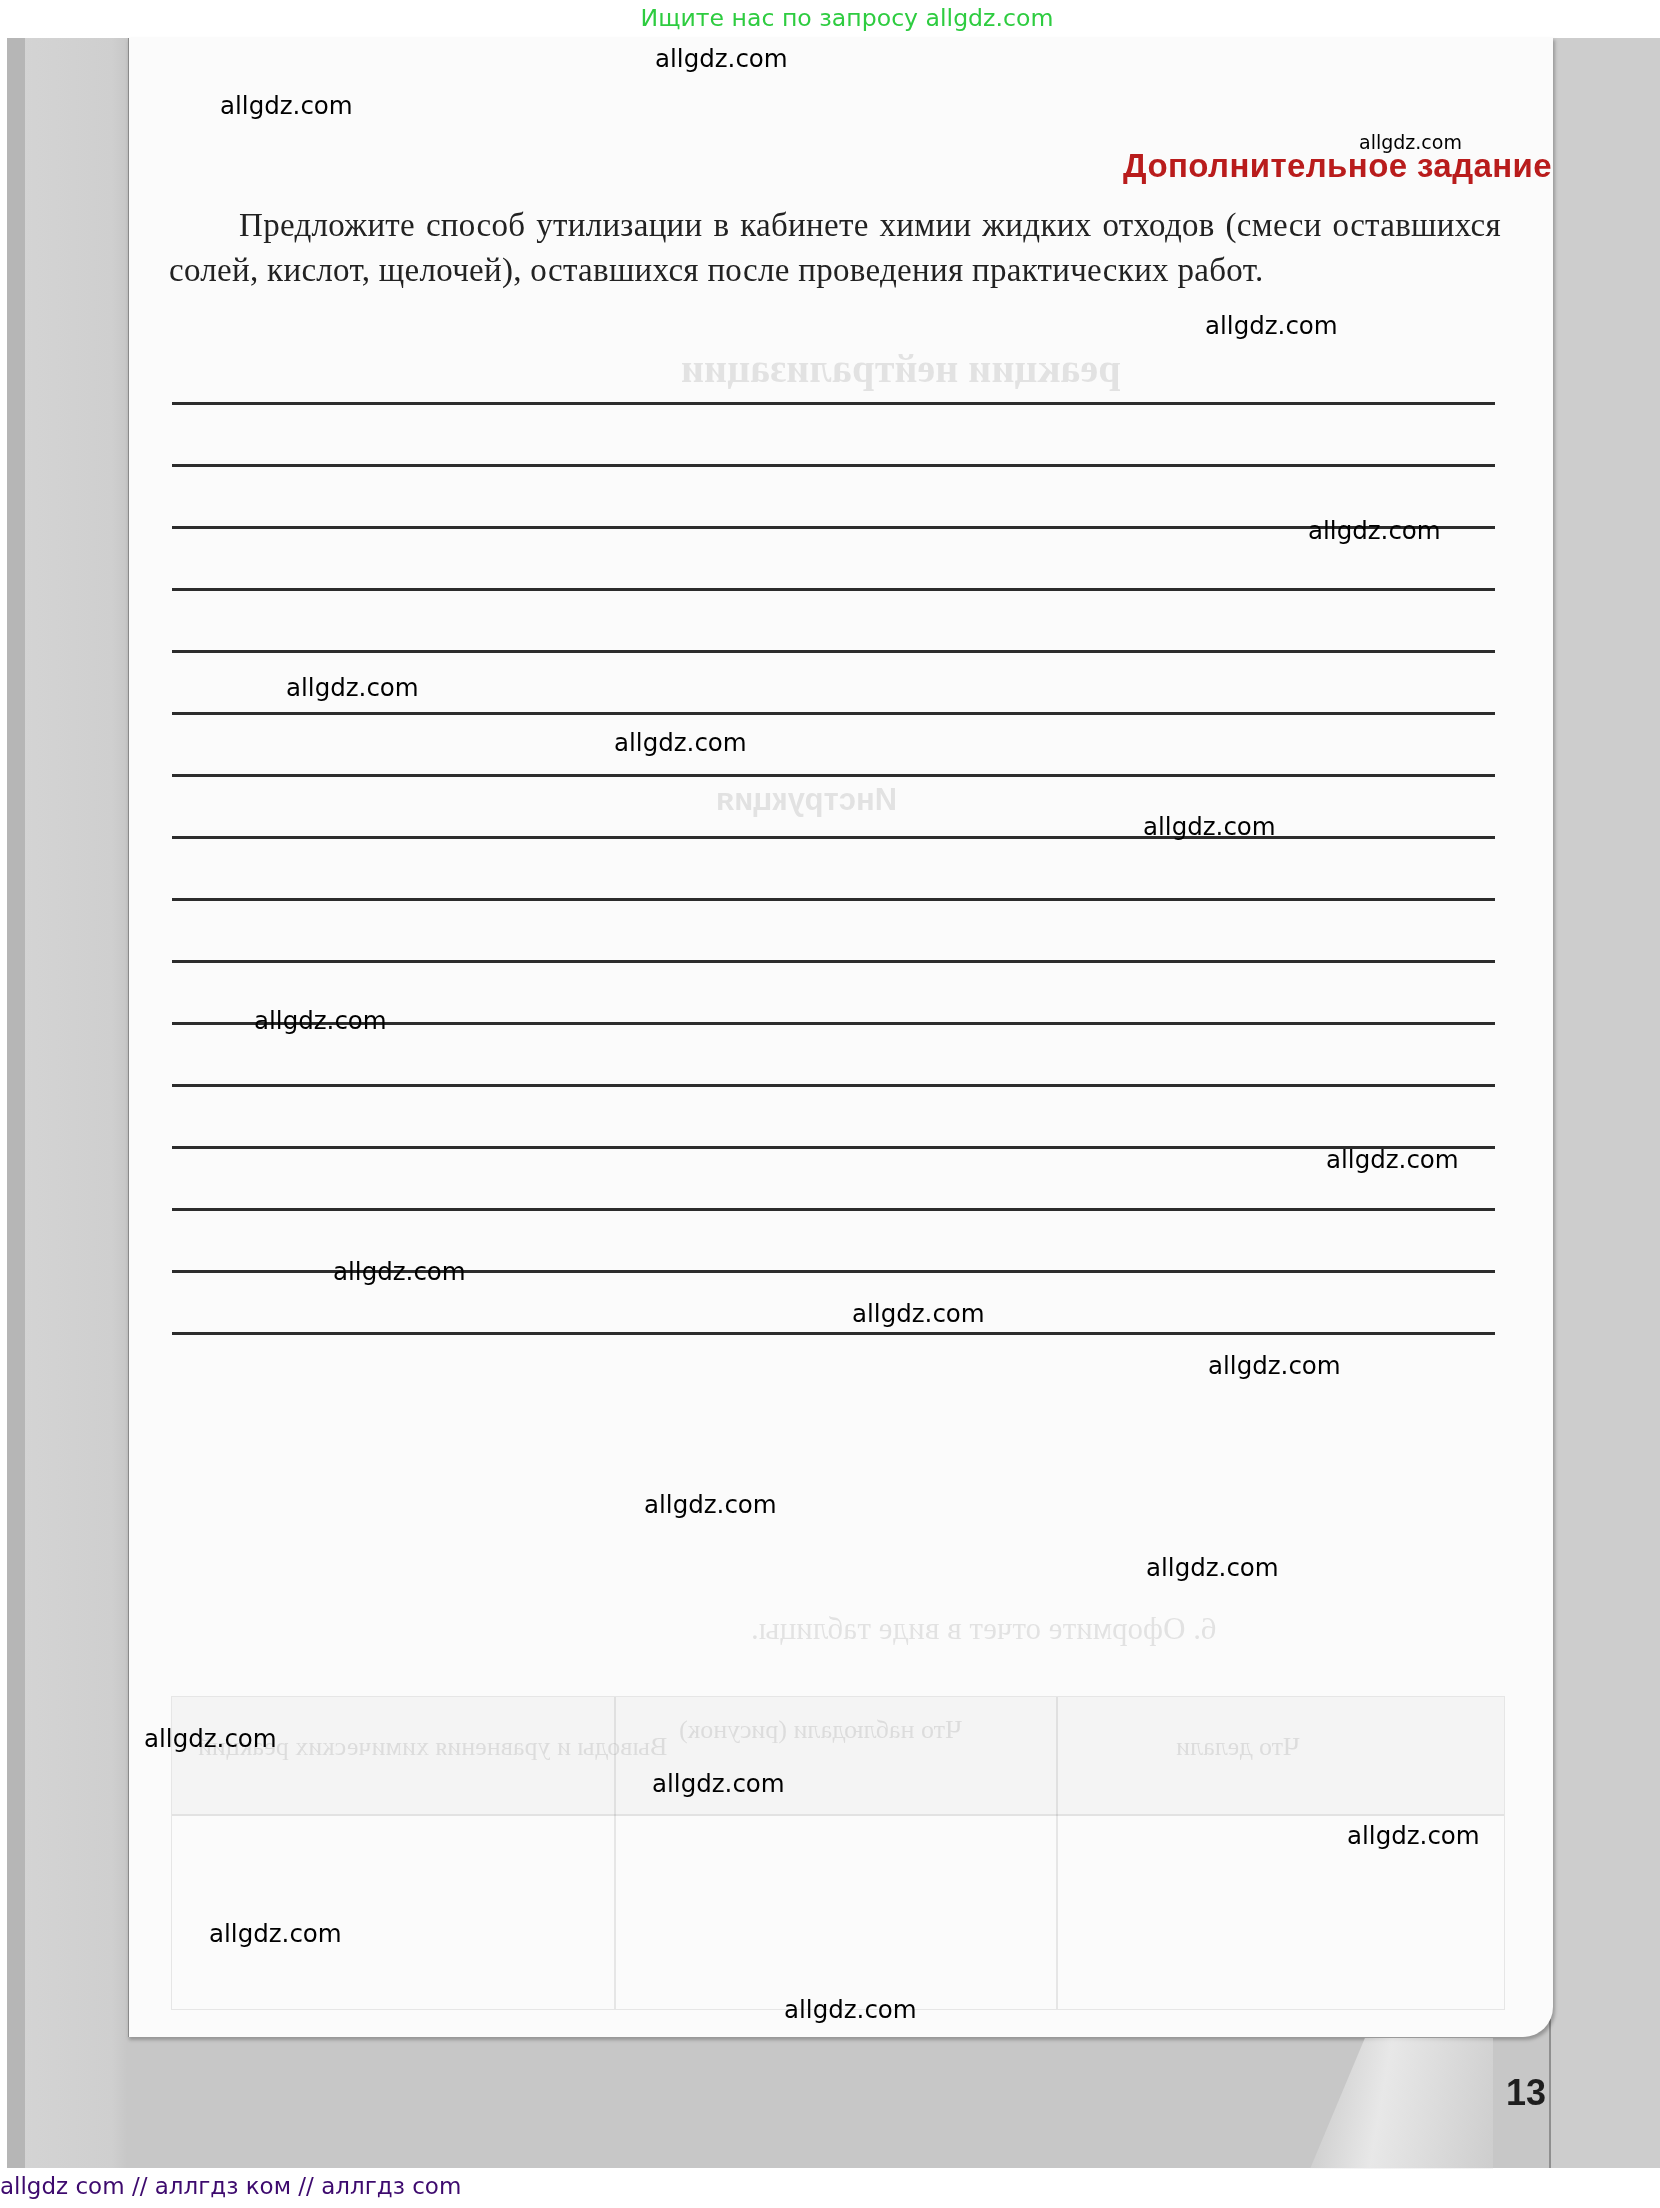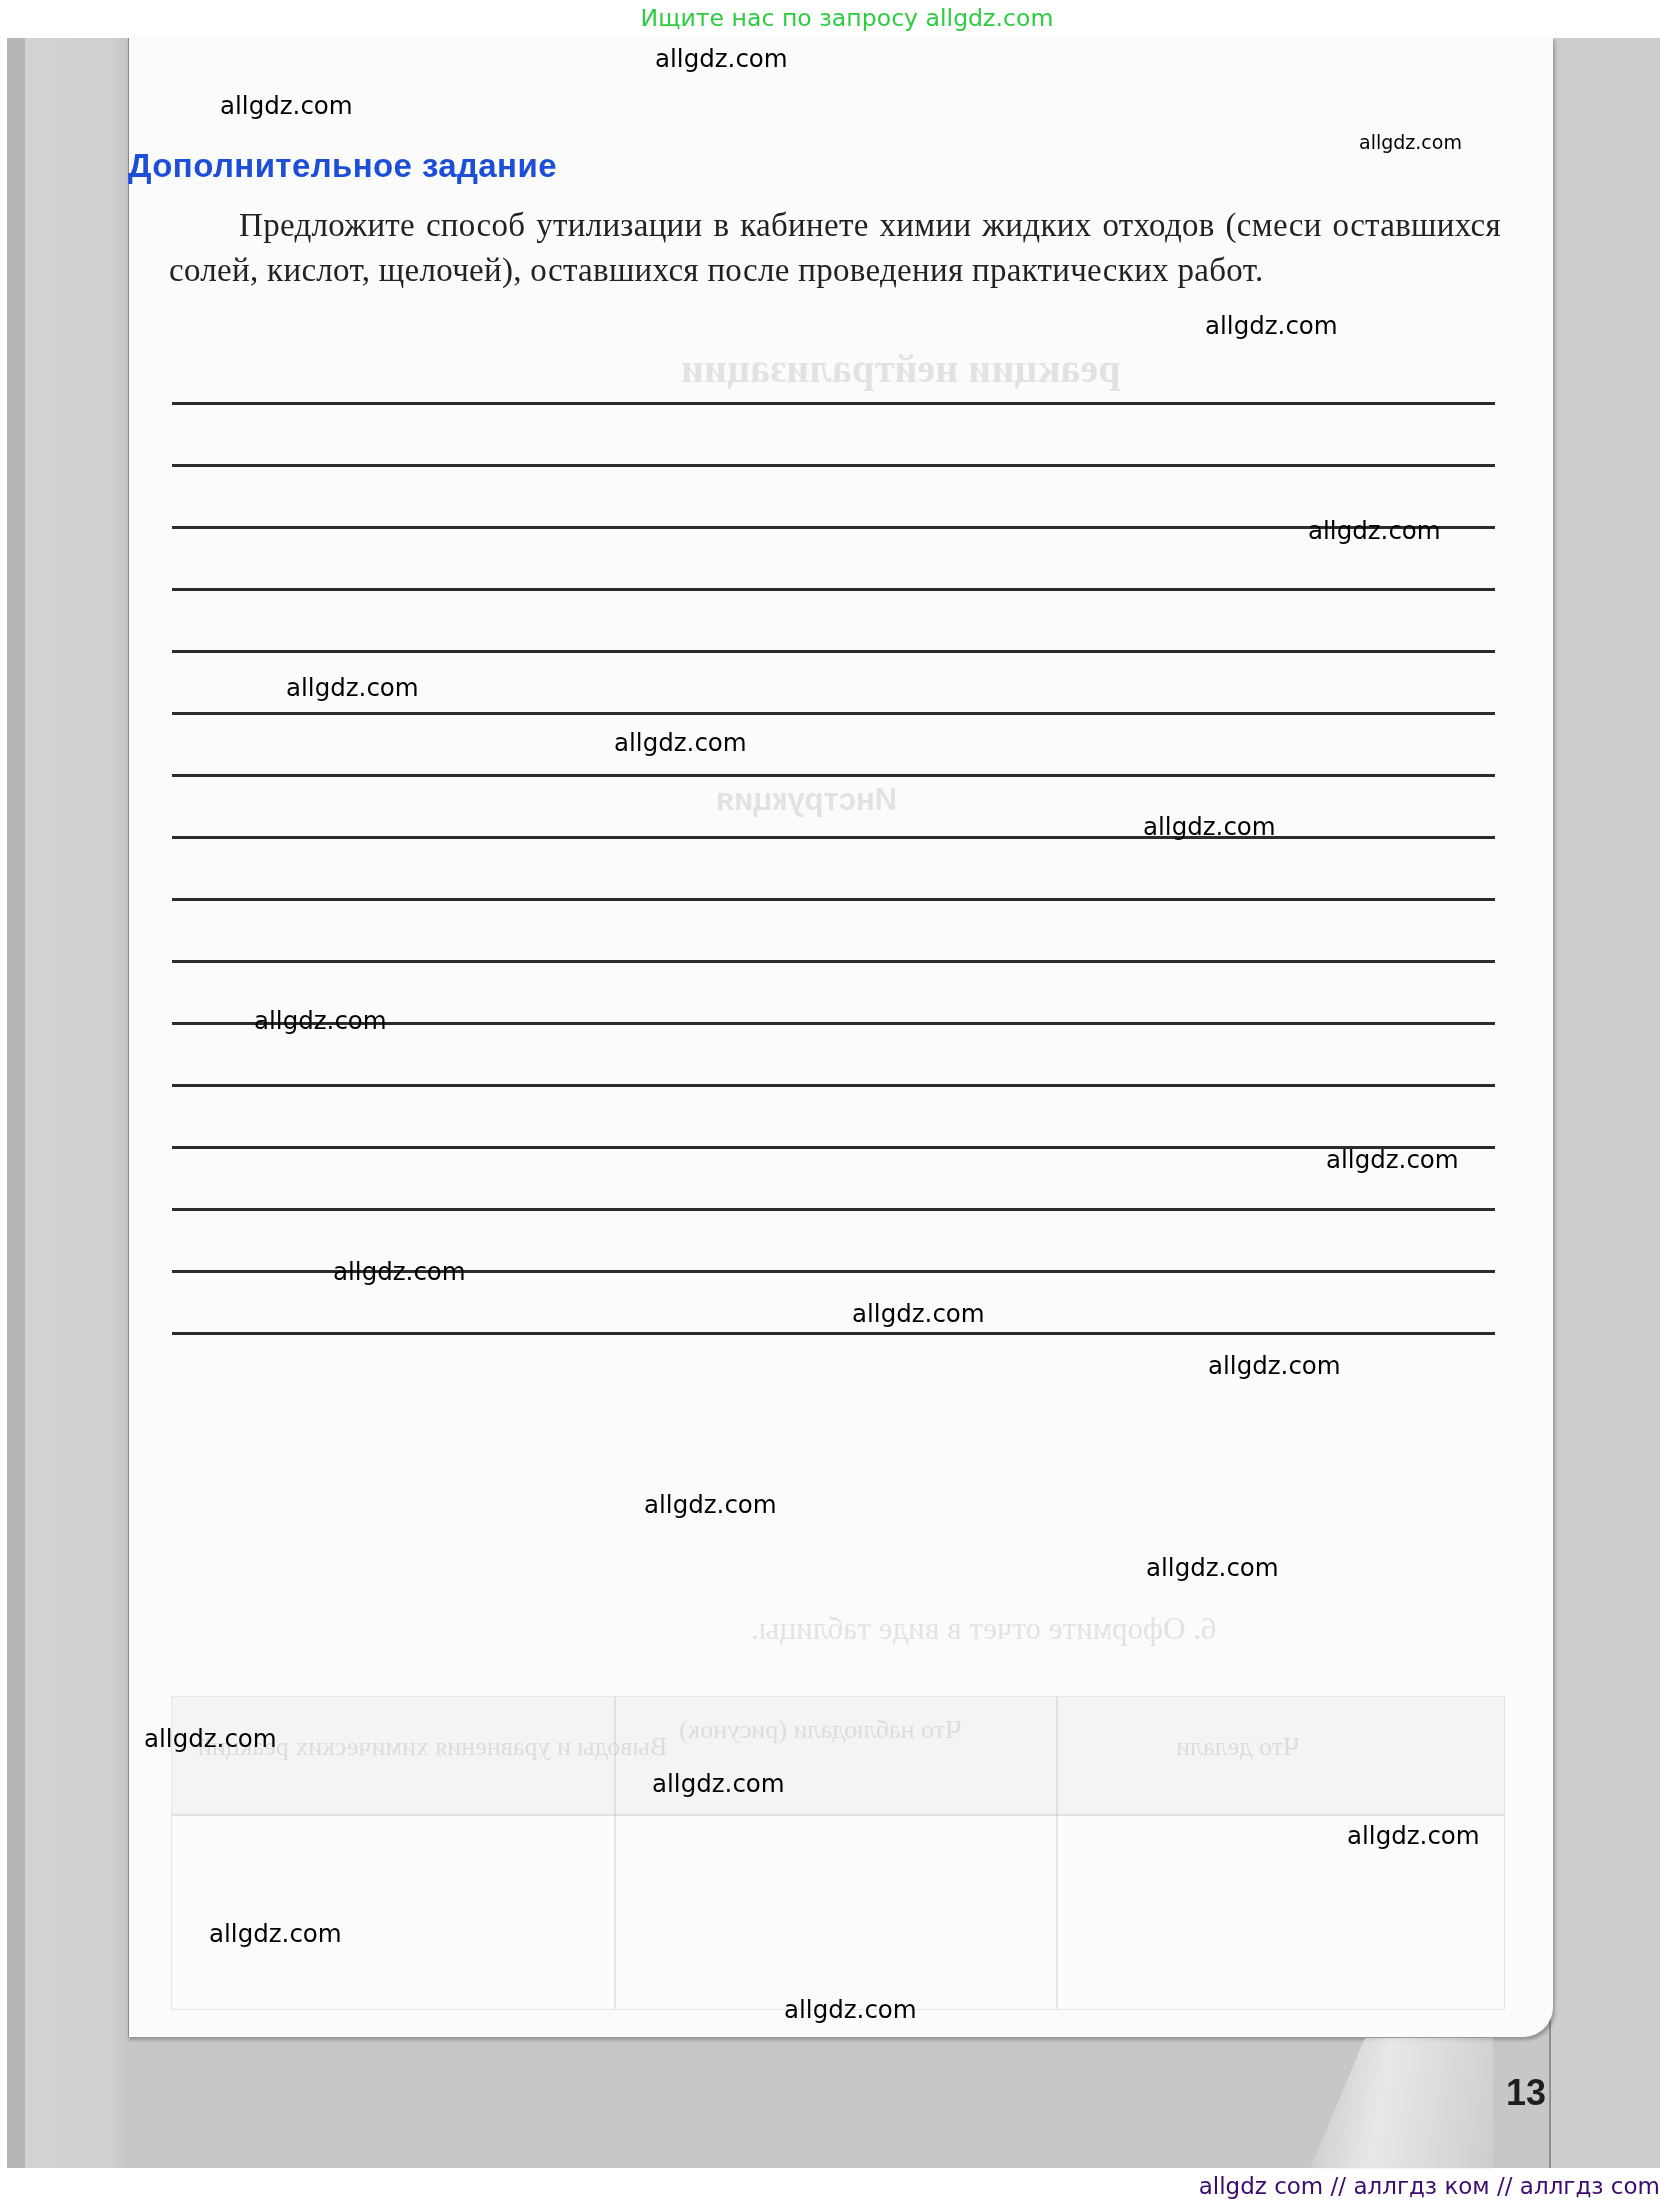"Дополнительное задание" .heading { color: #1d4ed8 -> #b91c1c; text-align: left -> right }
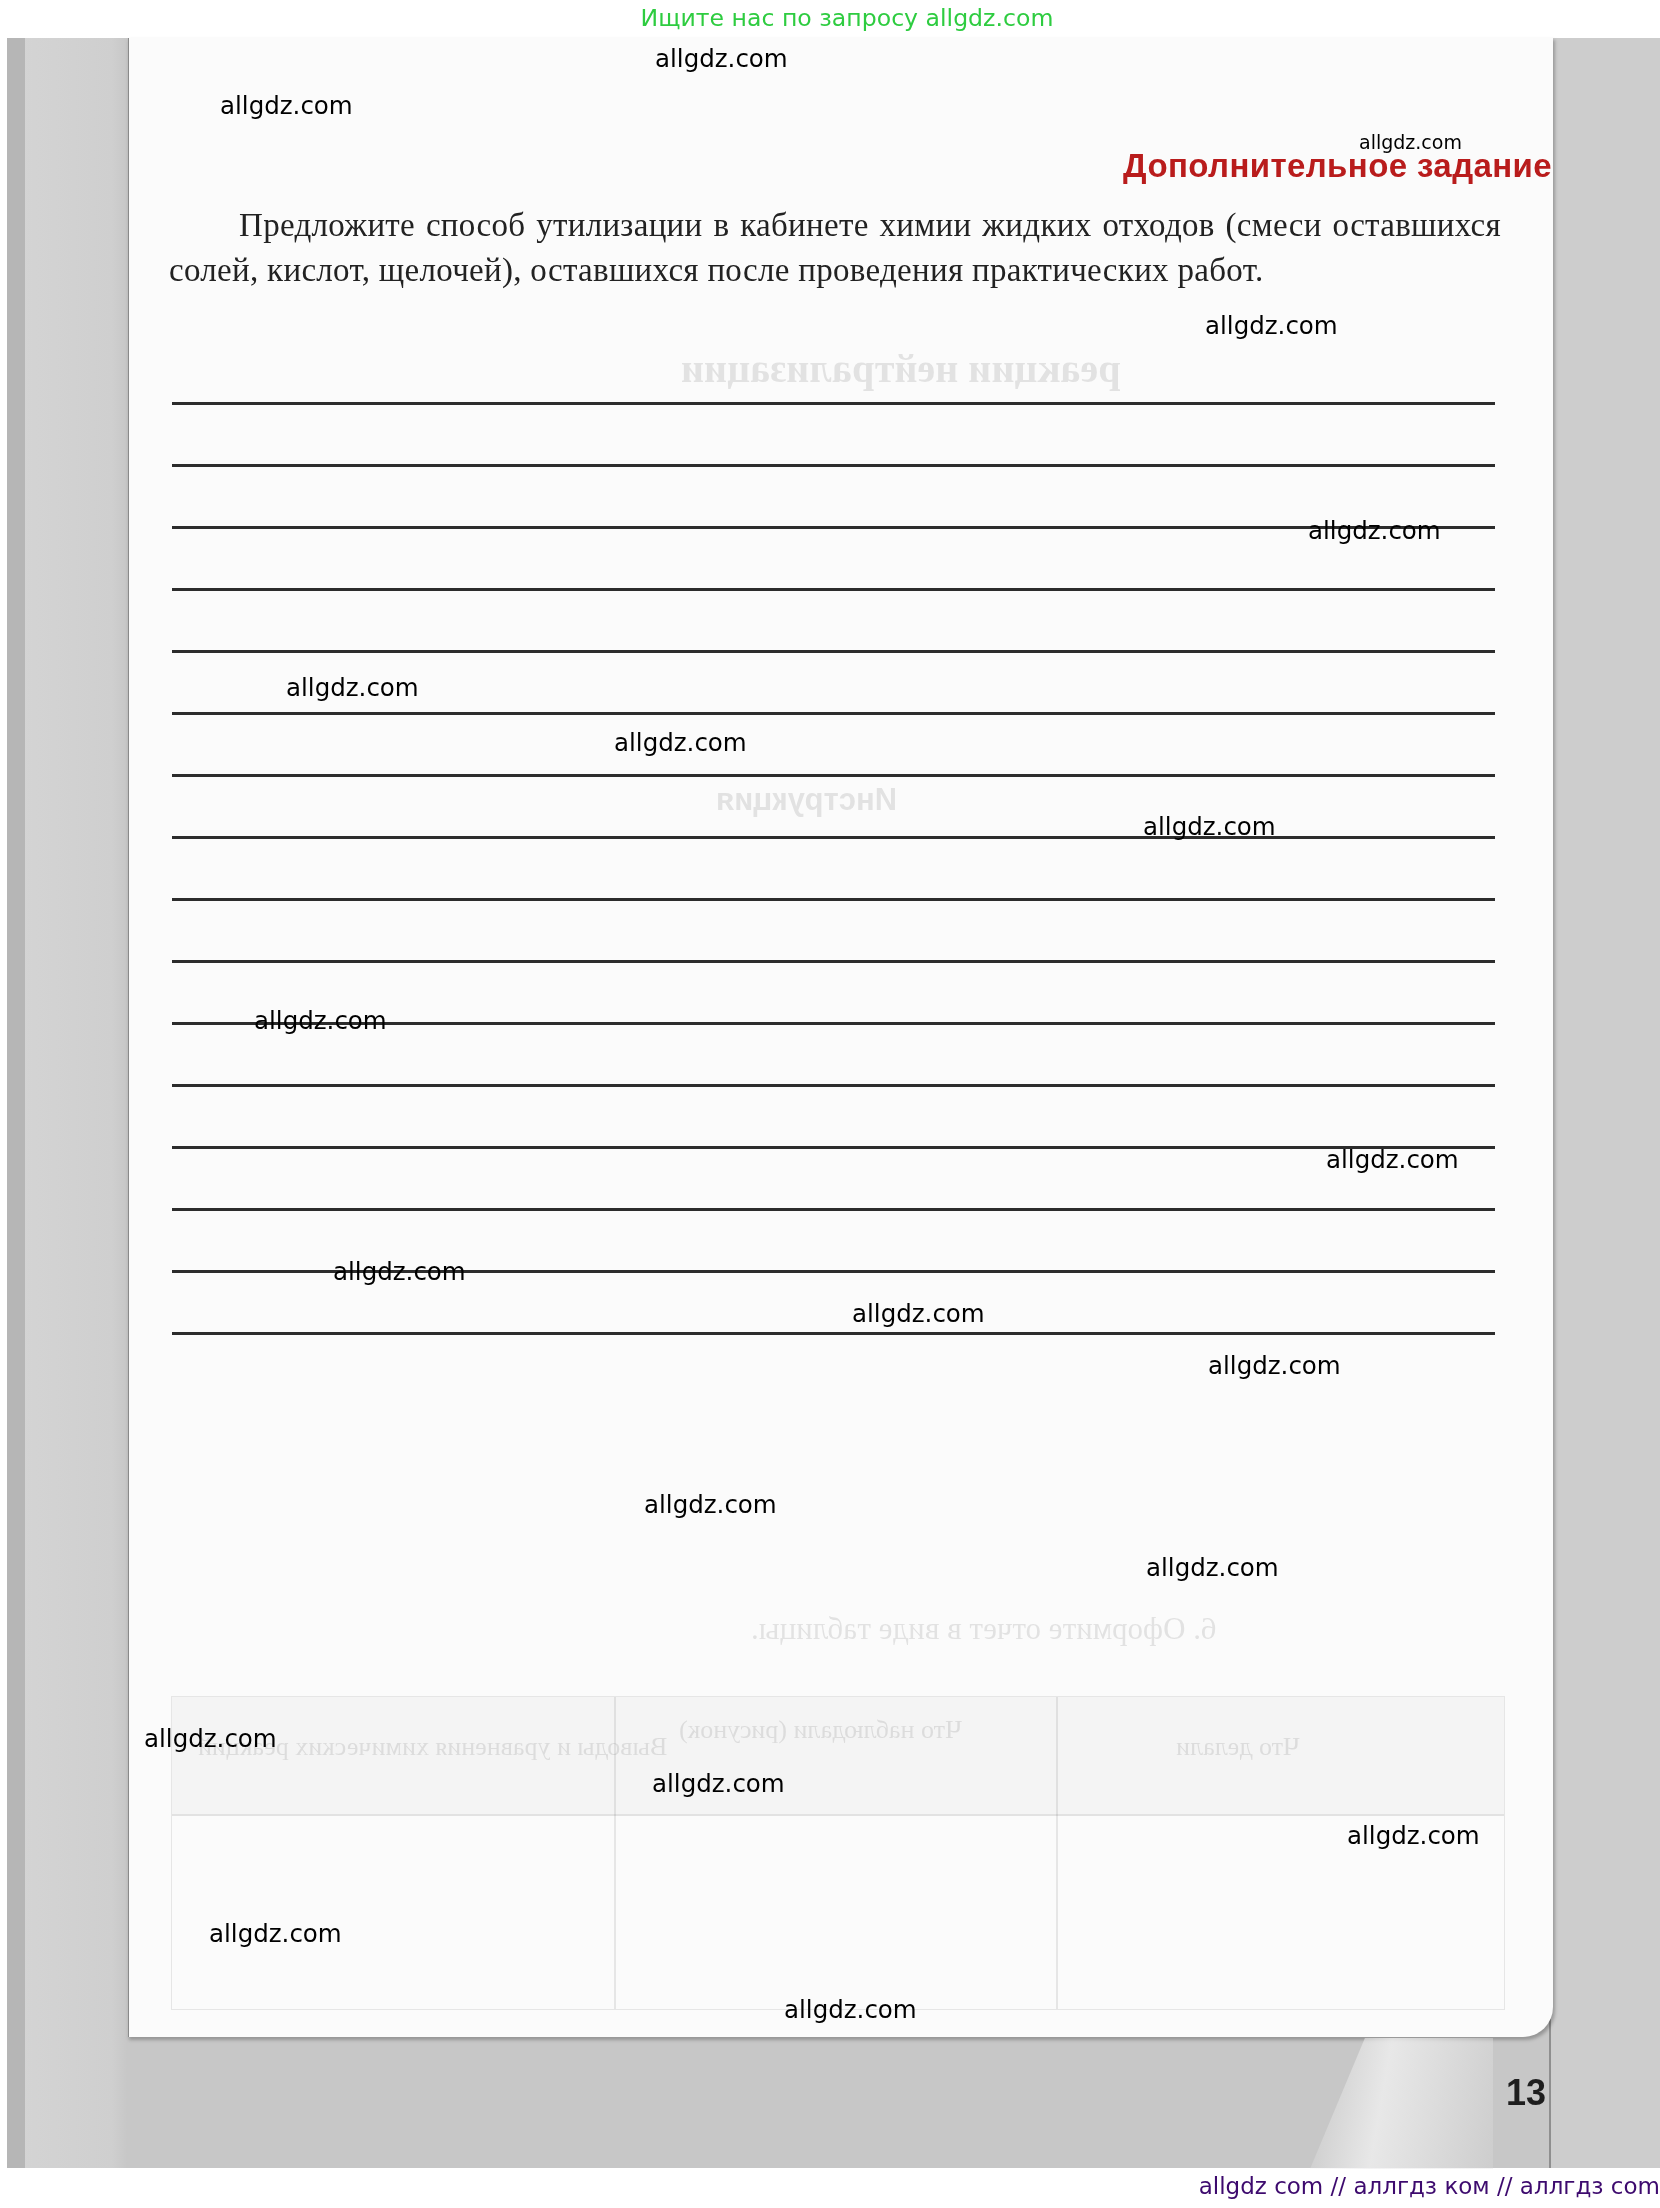"allgdz com // аллгдз ком" .footer { text-align: right -> left }
